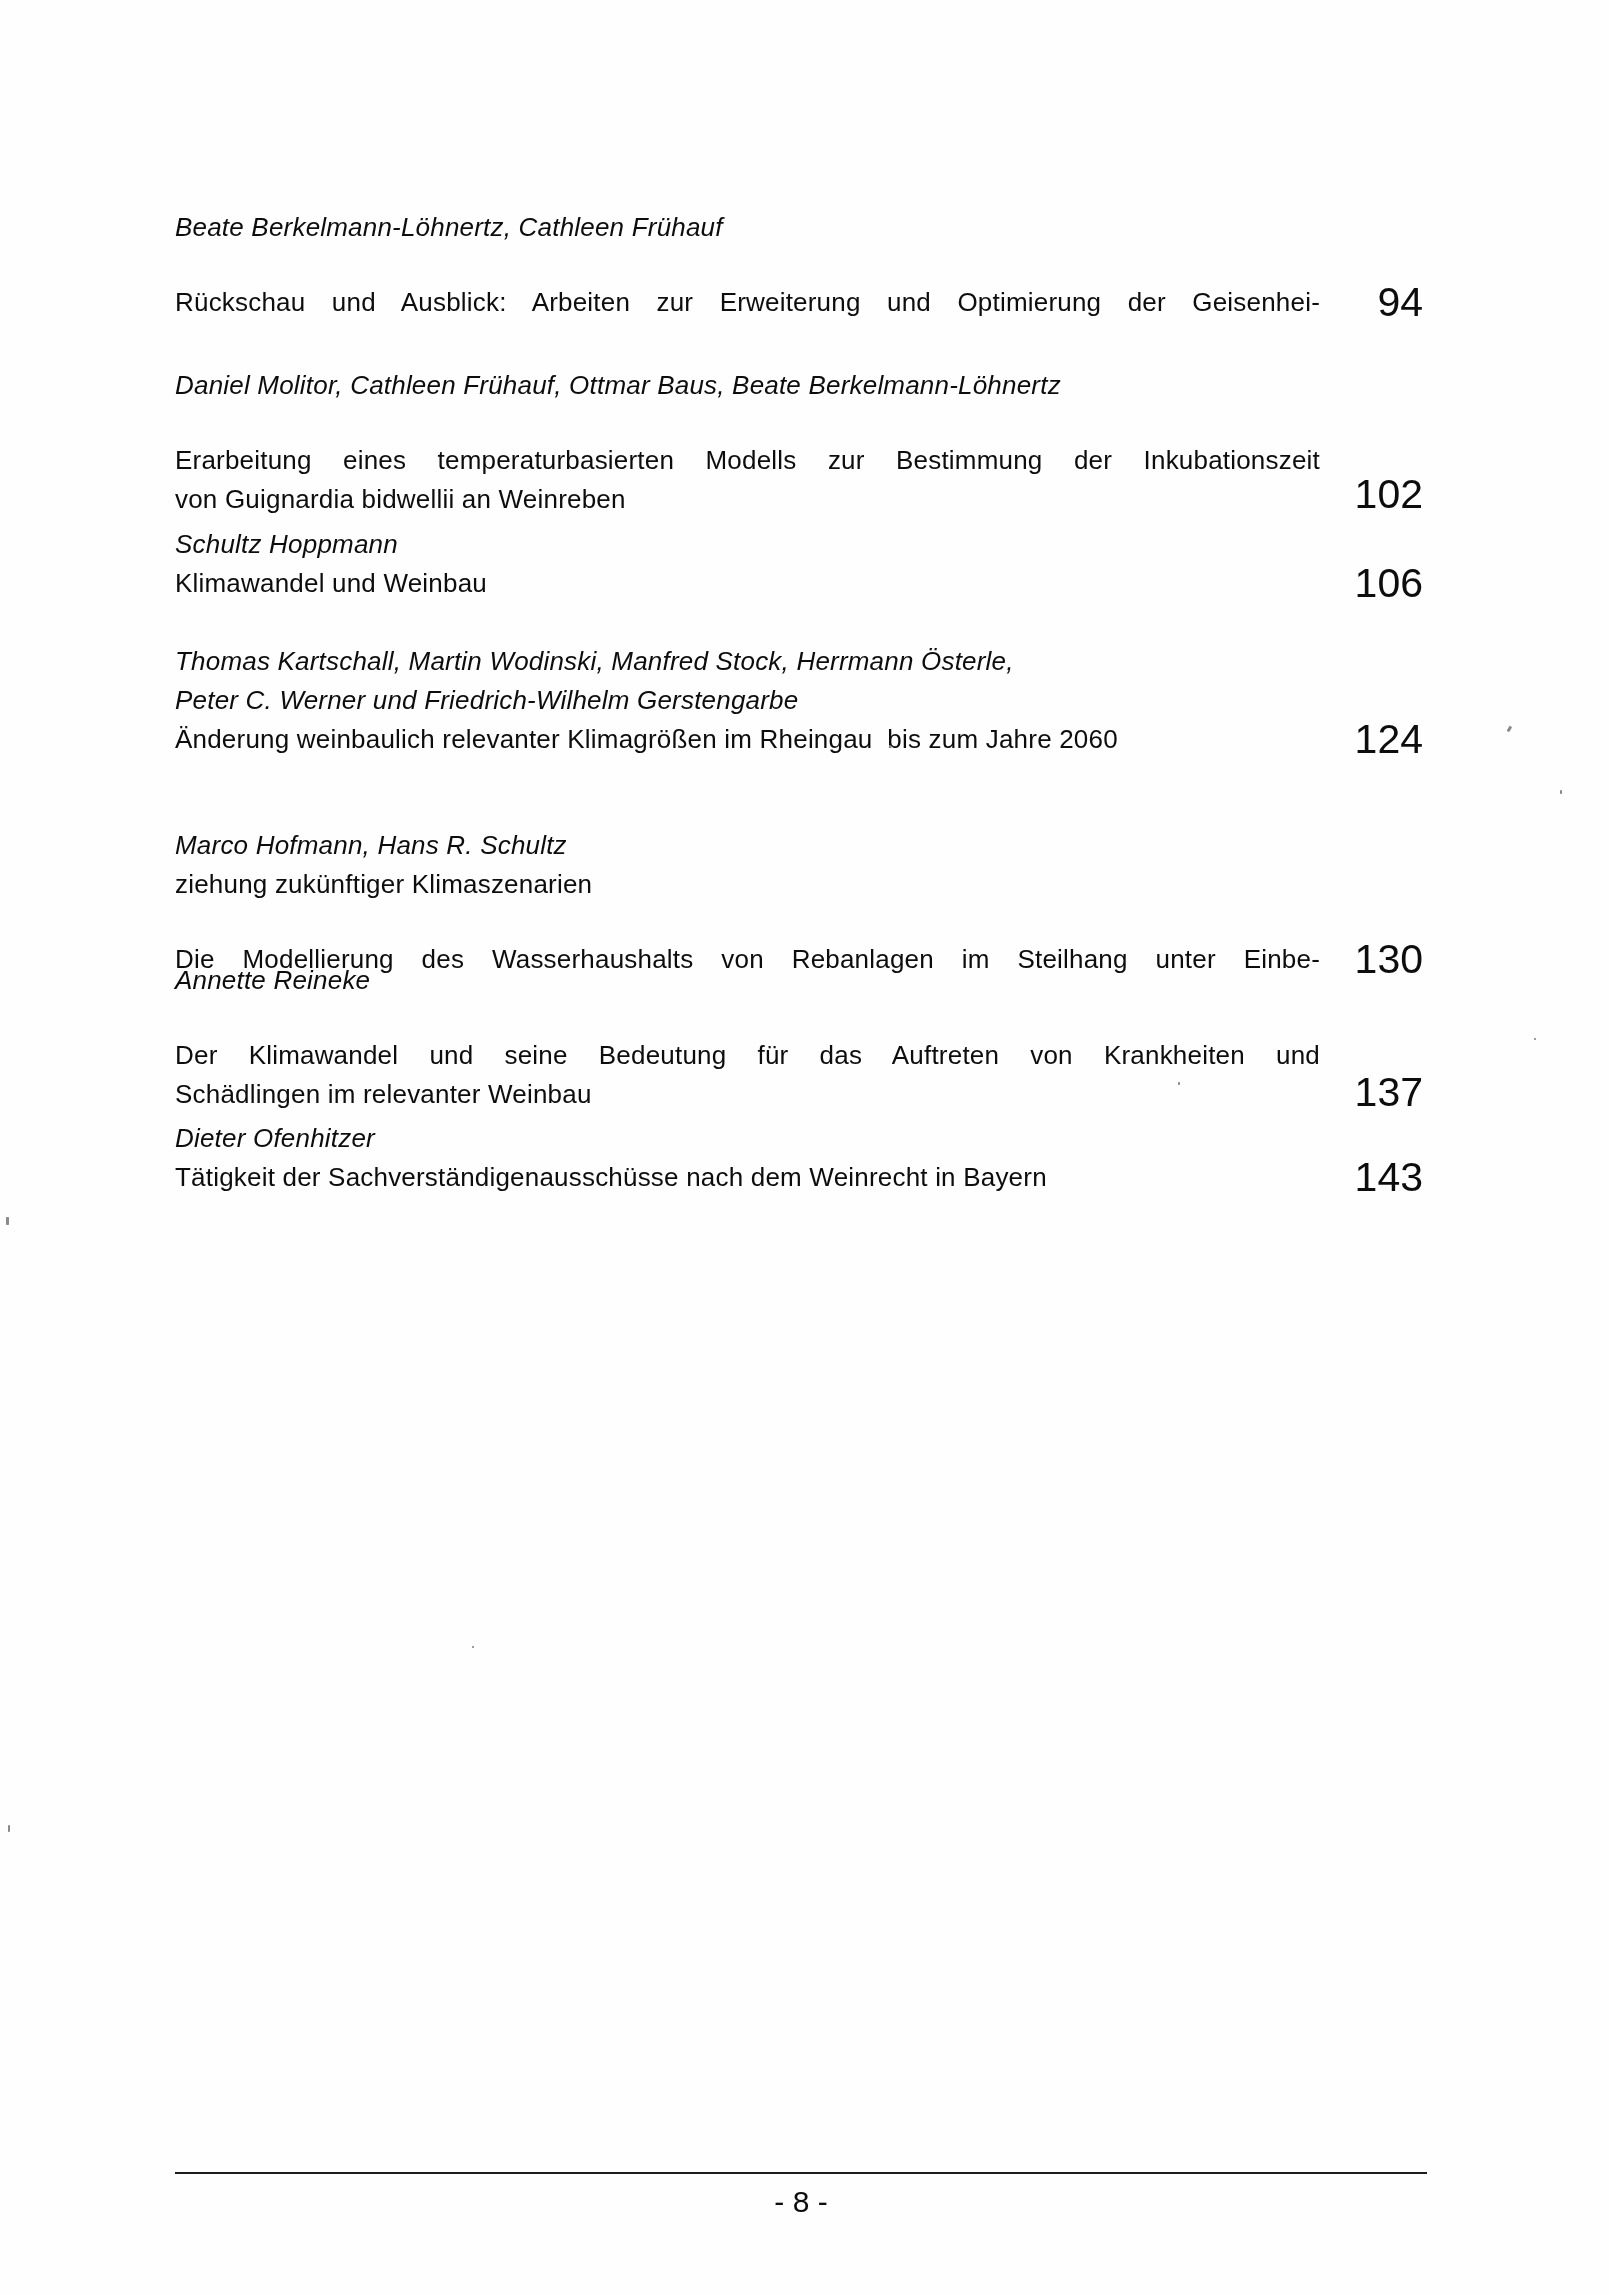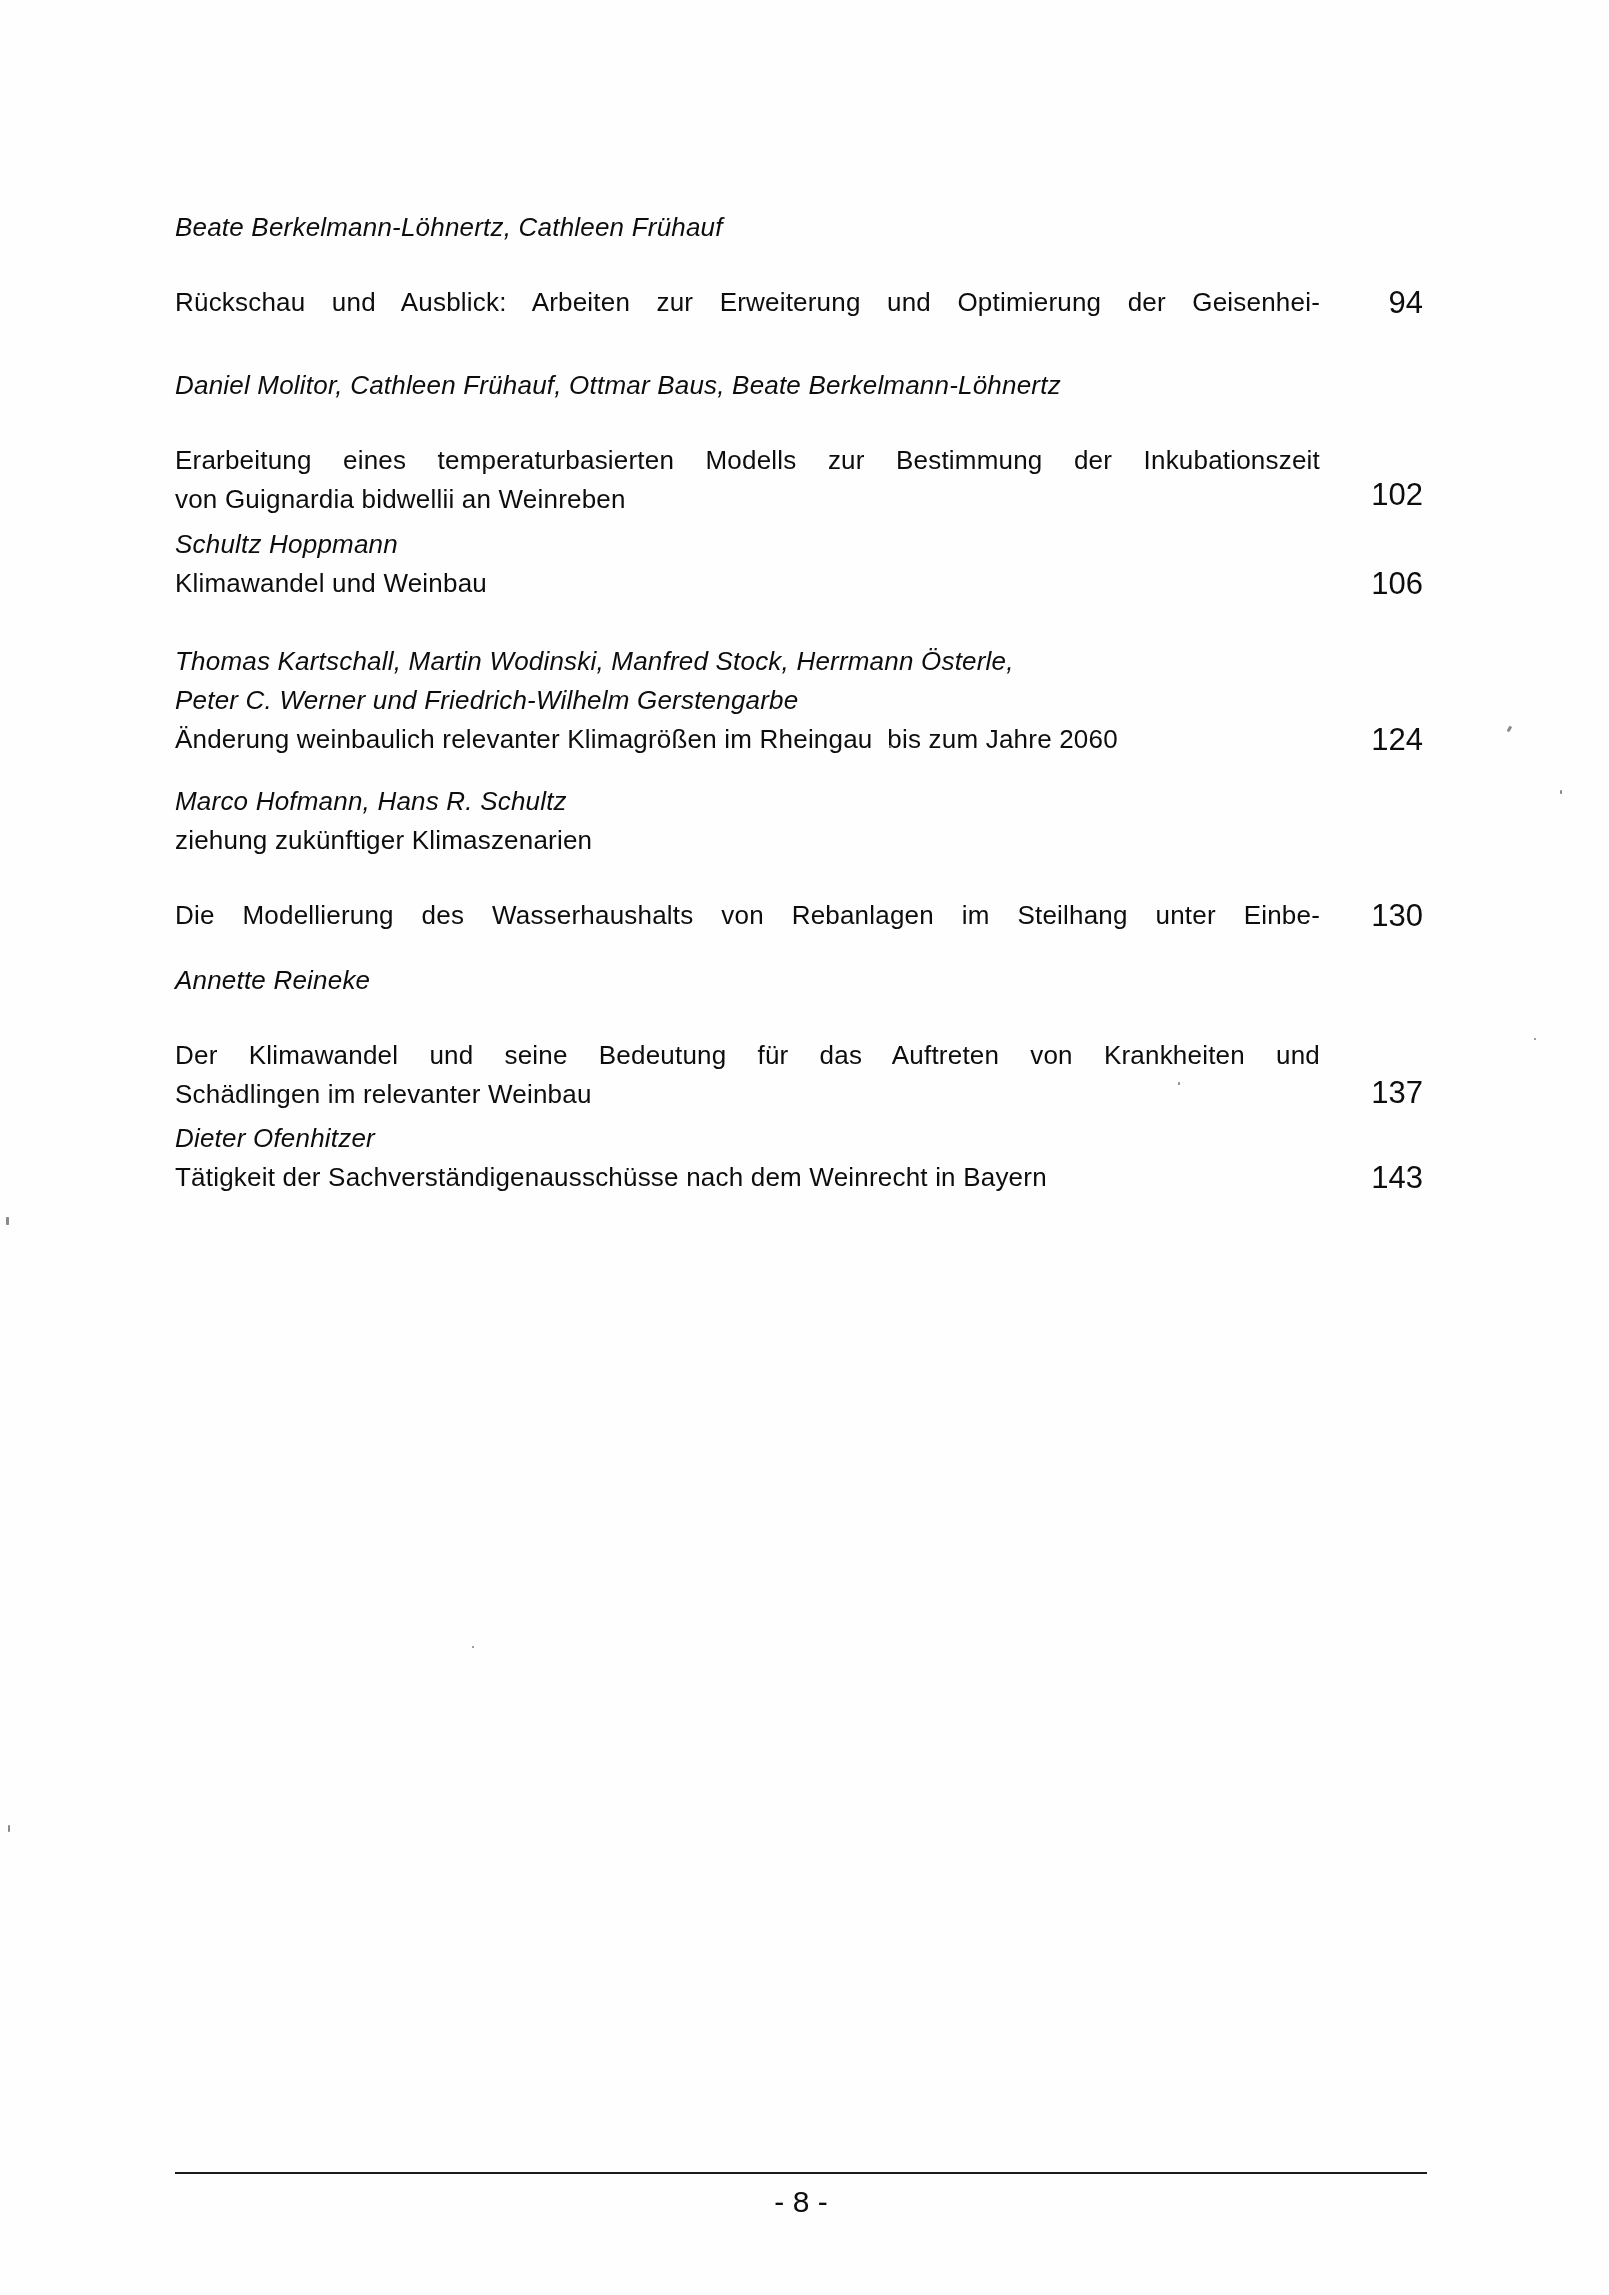"94" .pagenum { font-size: 31px -> 41px }
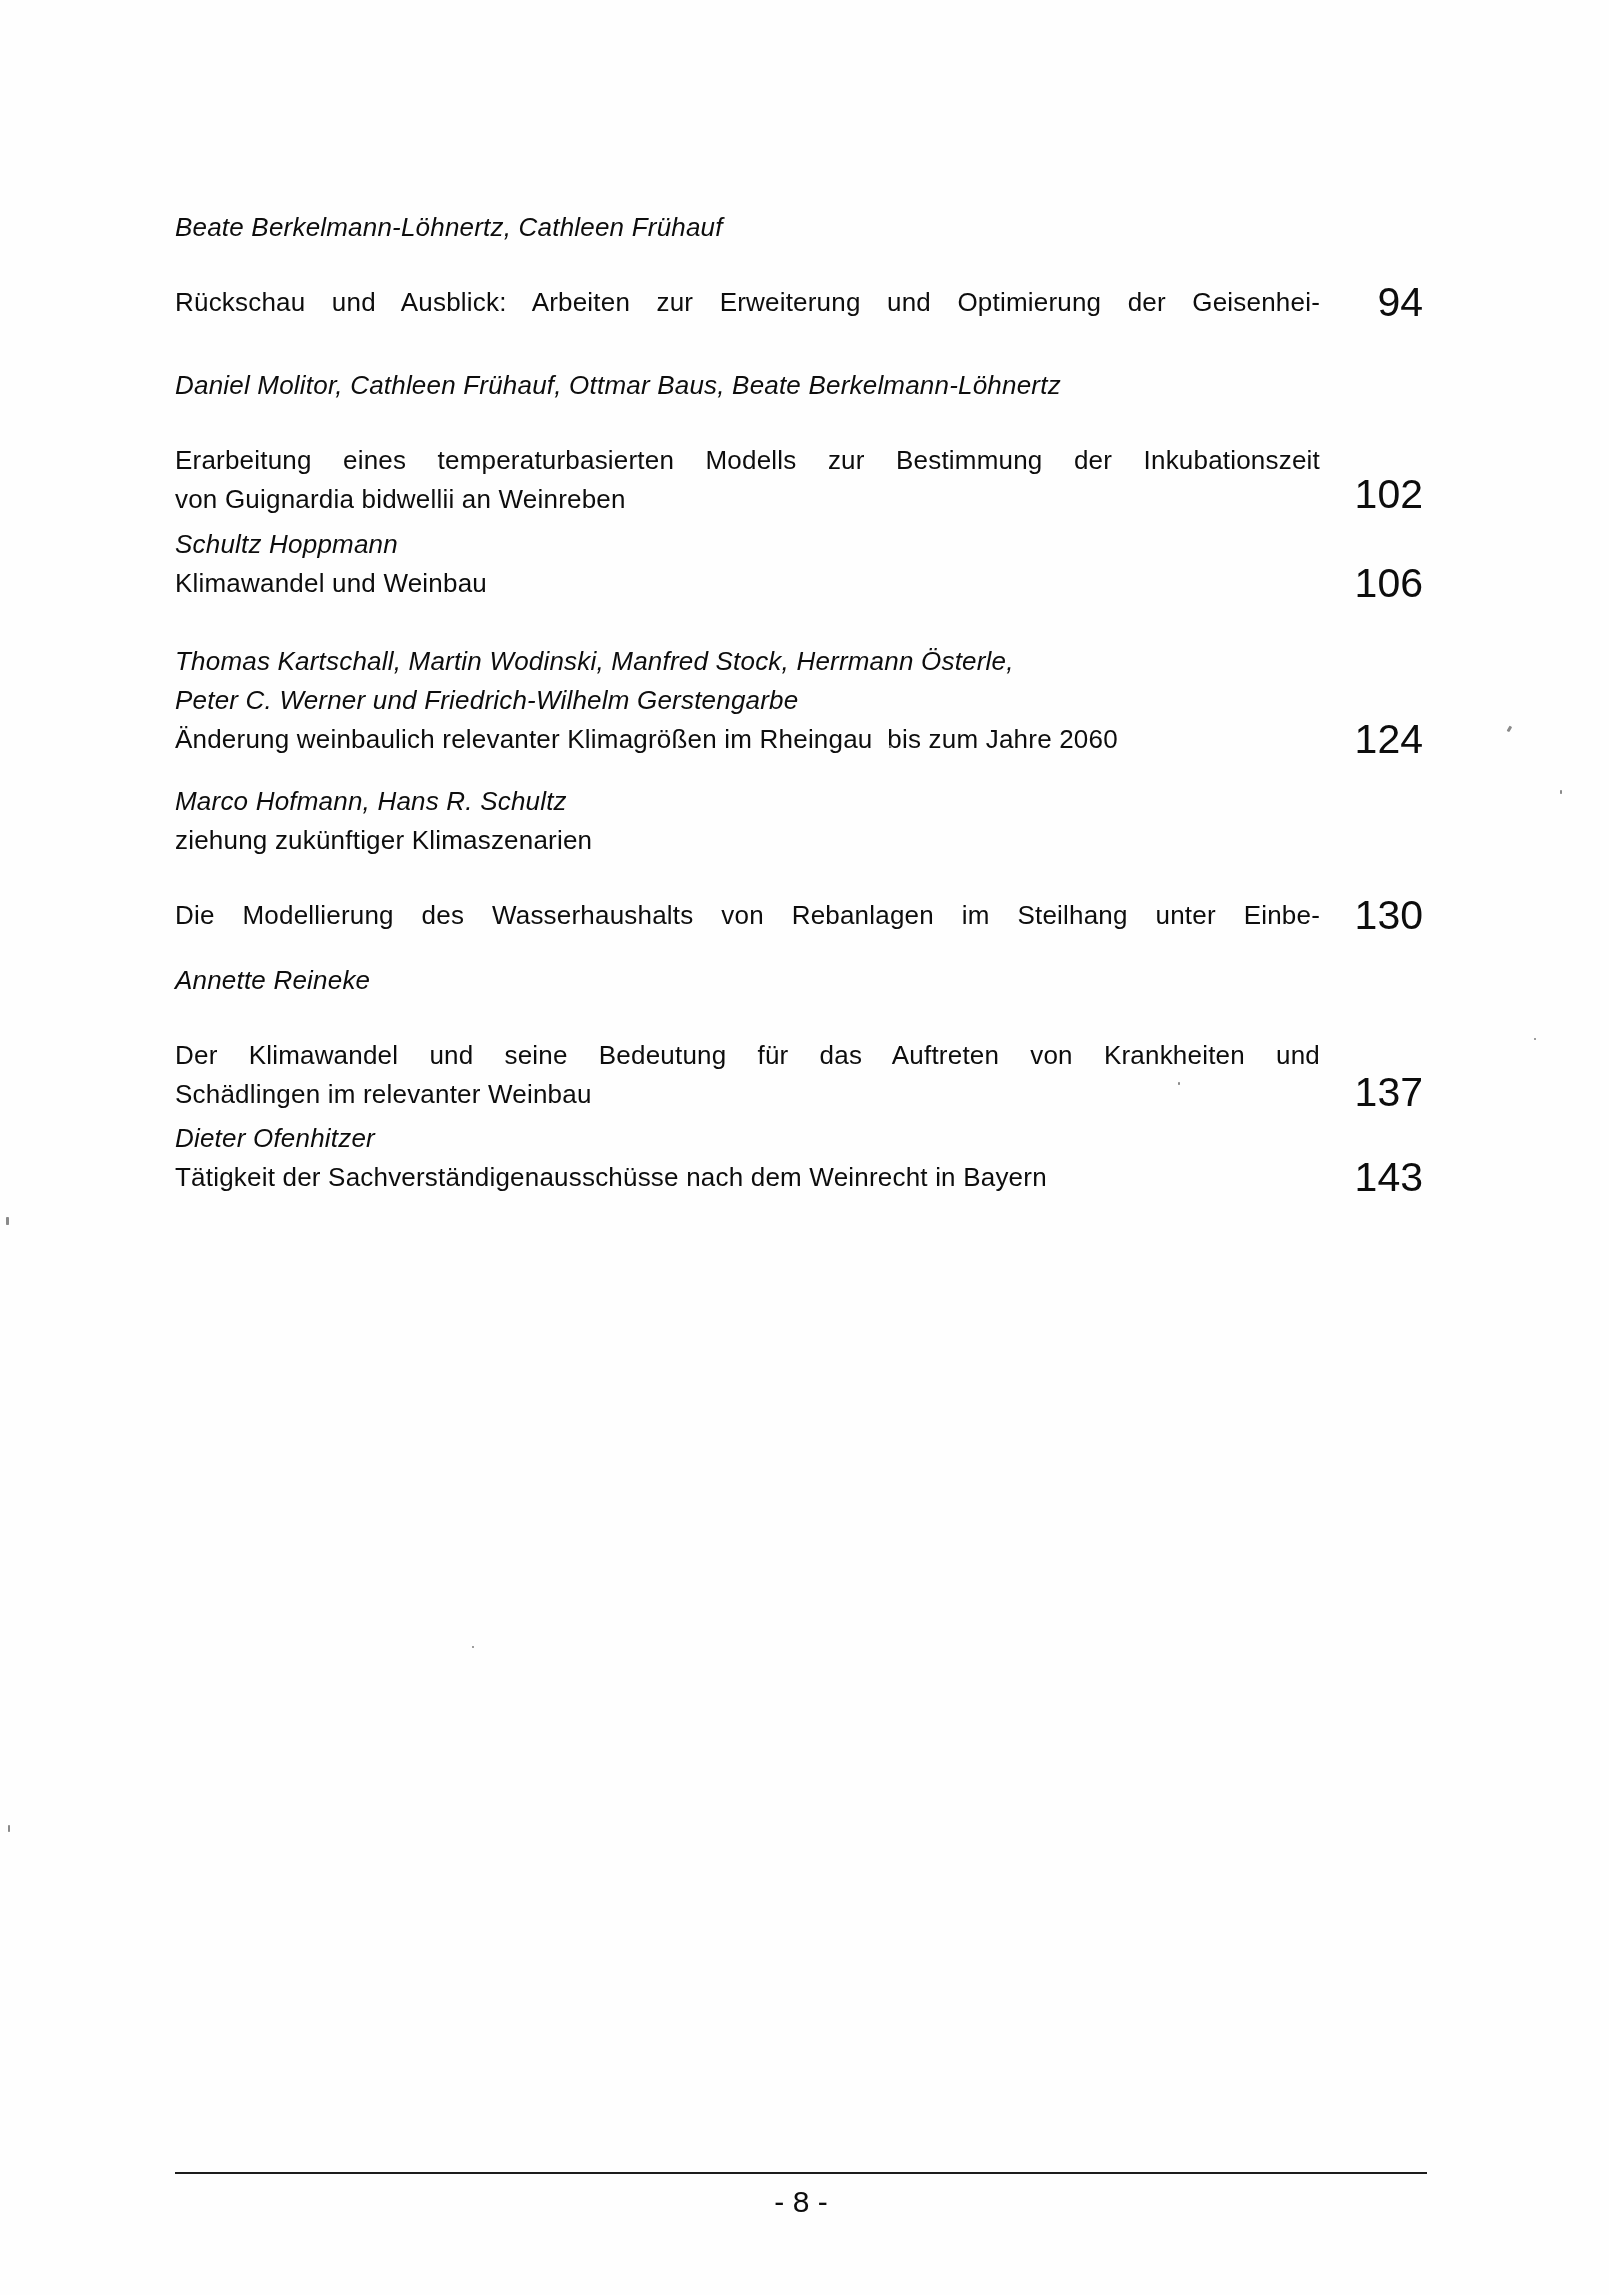"Marco Hofmann, Hans R. Schultz" div.entry { top: 782px -> 826px }
